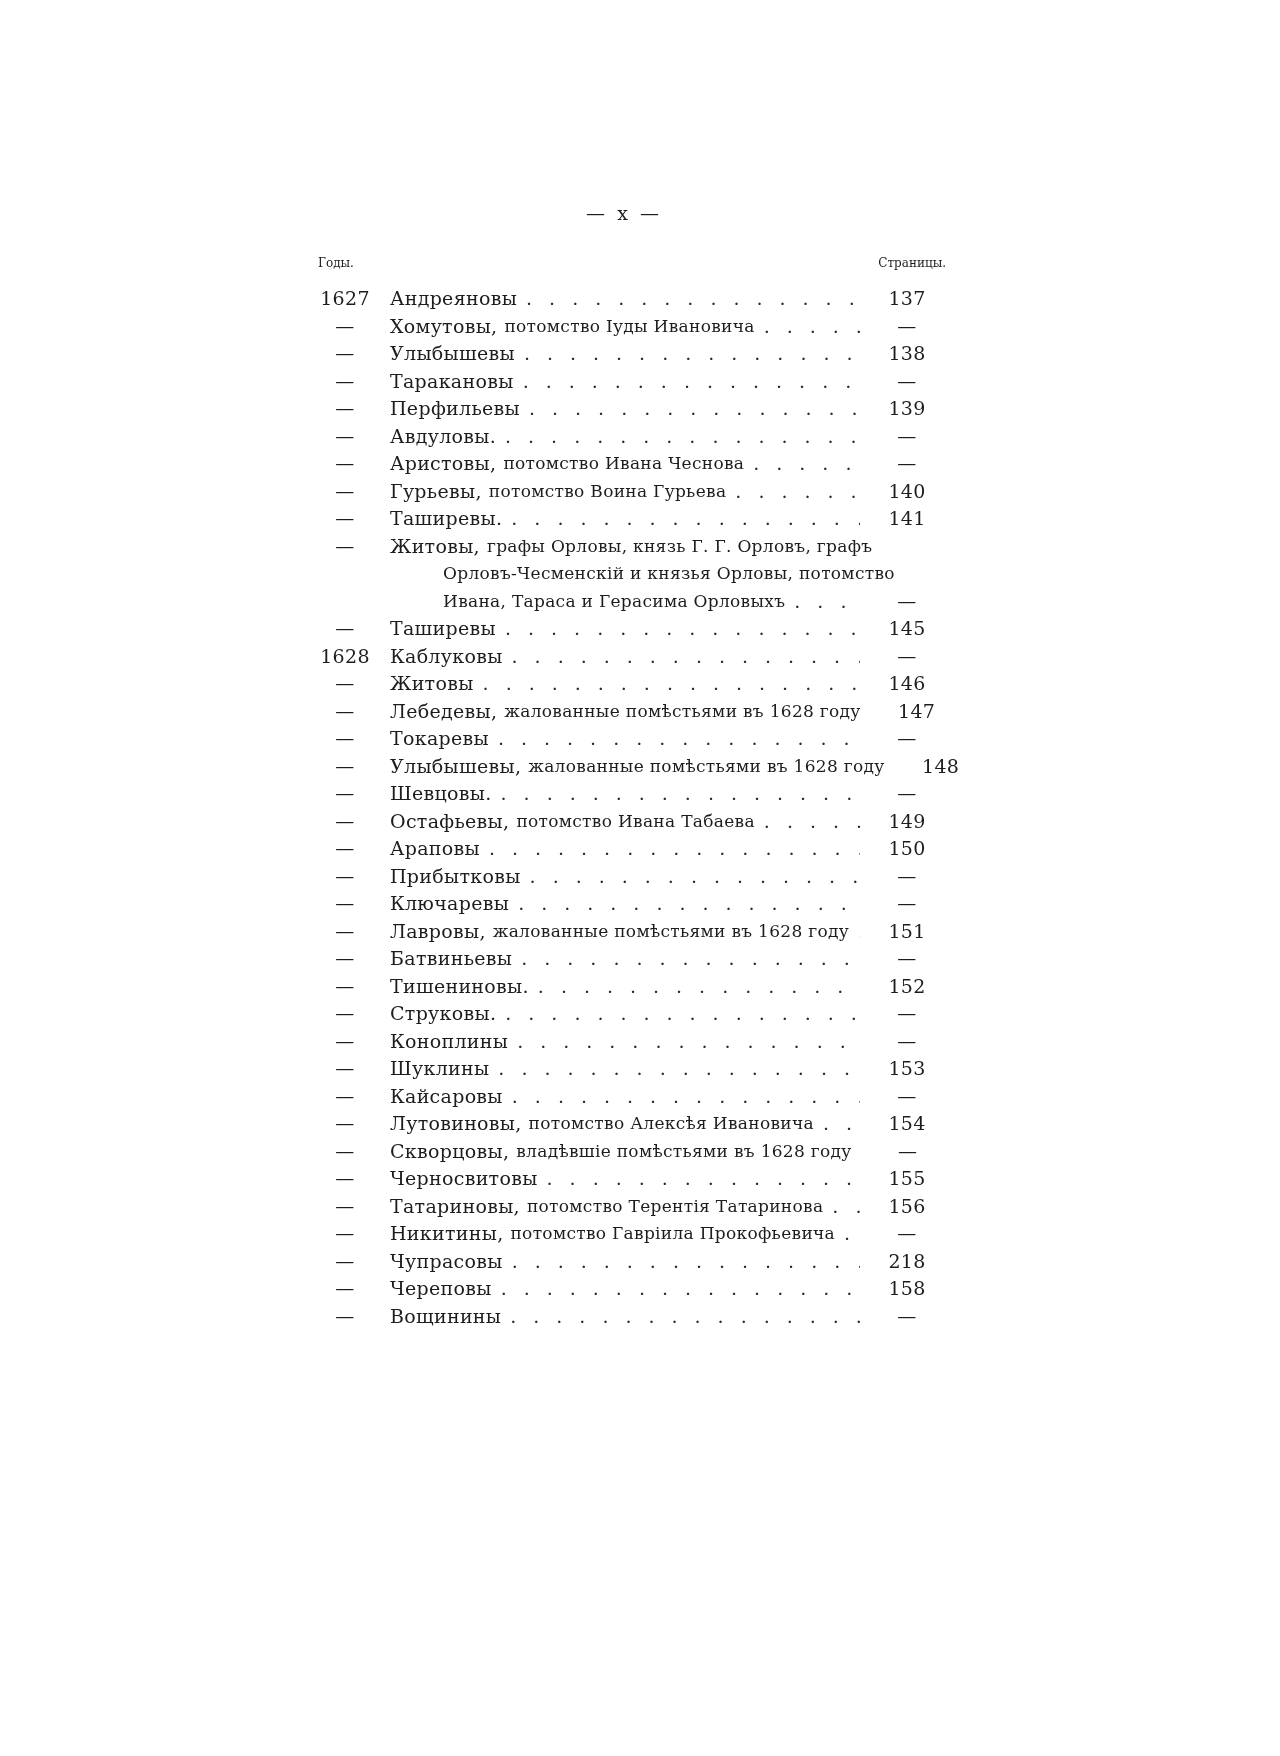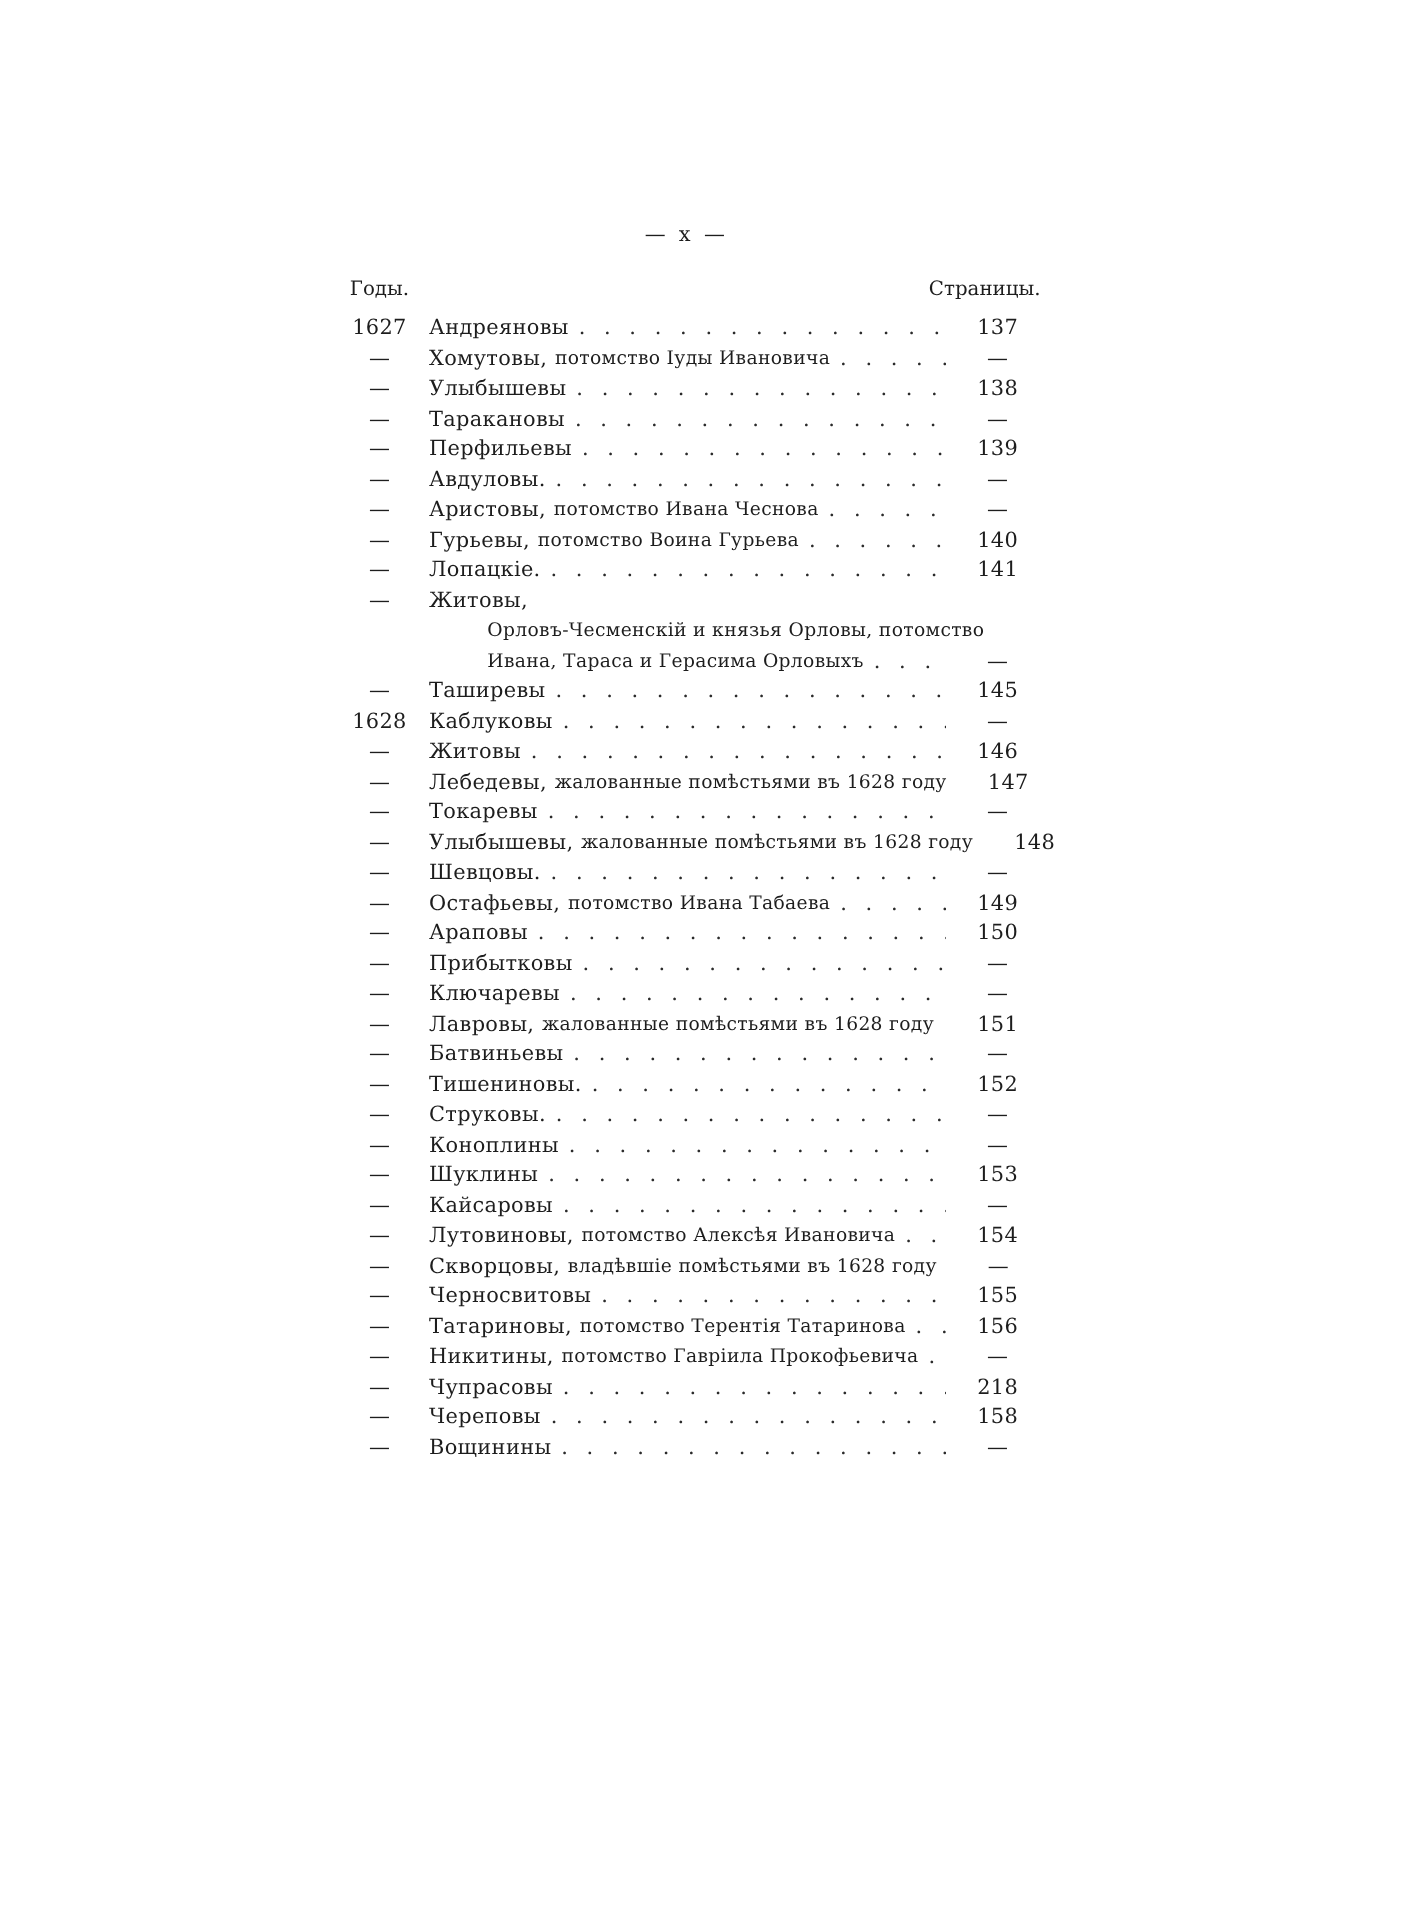"Годы." .col-headers { font-size: 18px -> 12px }
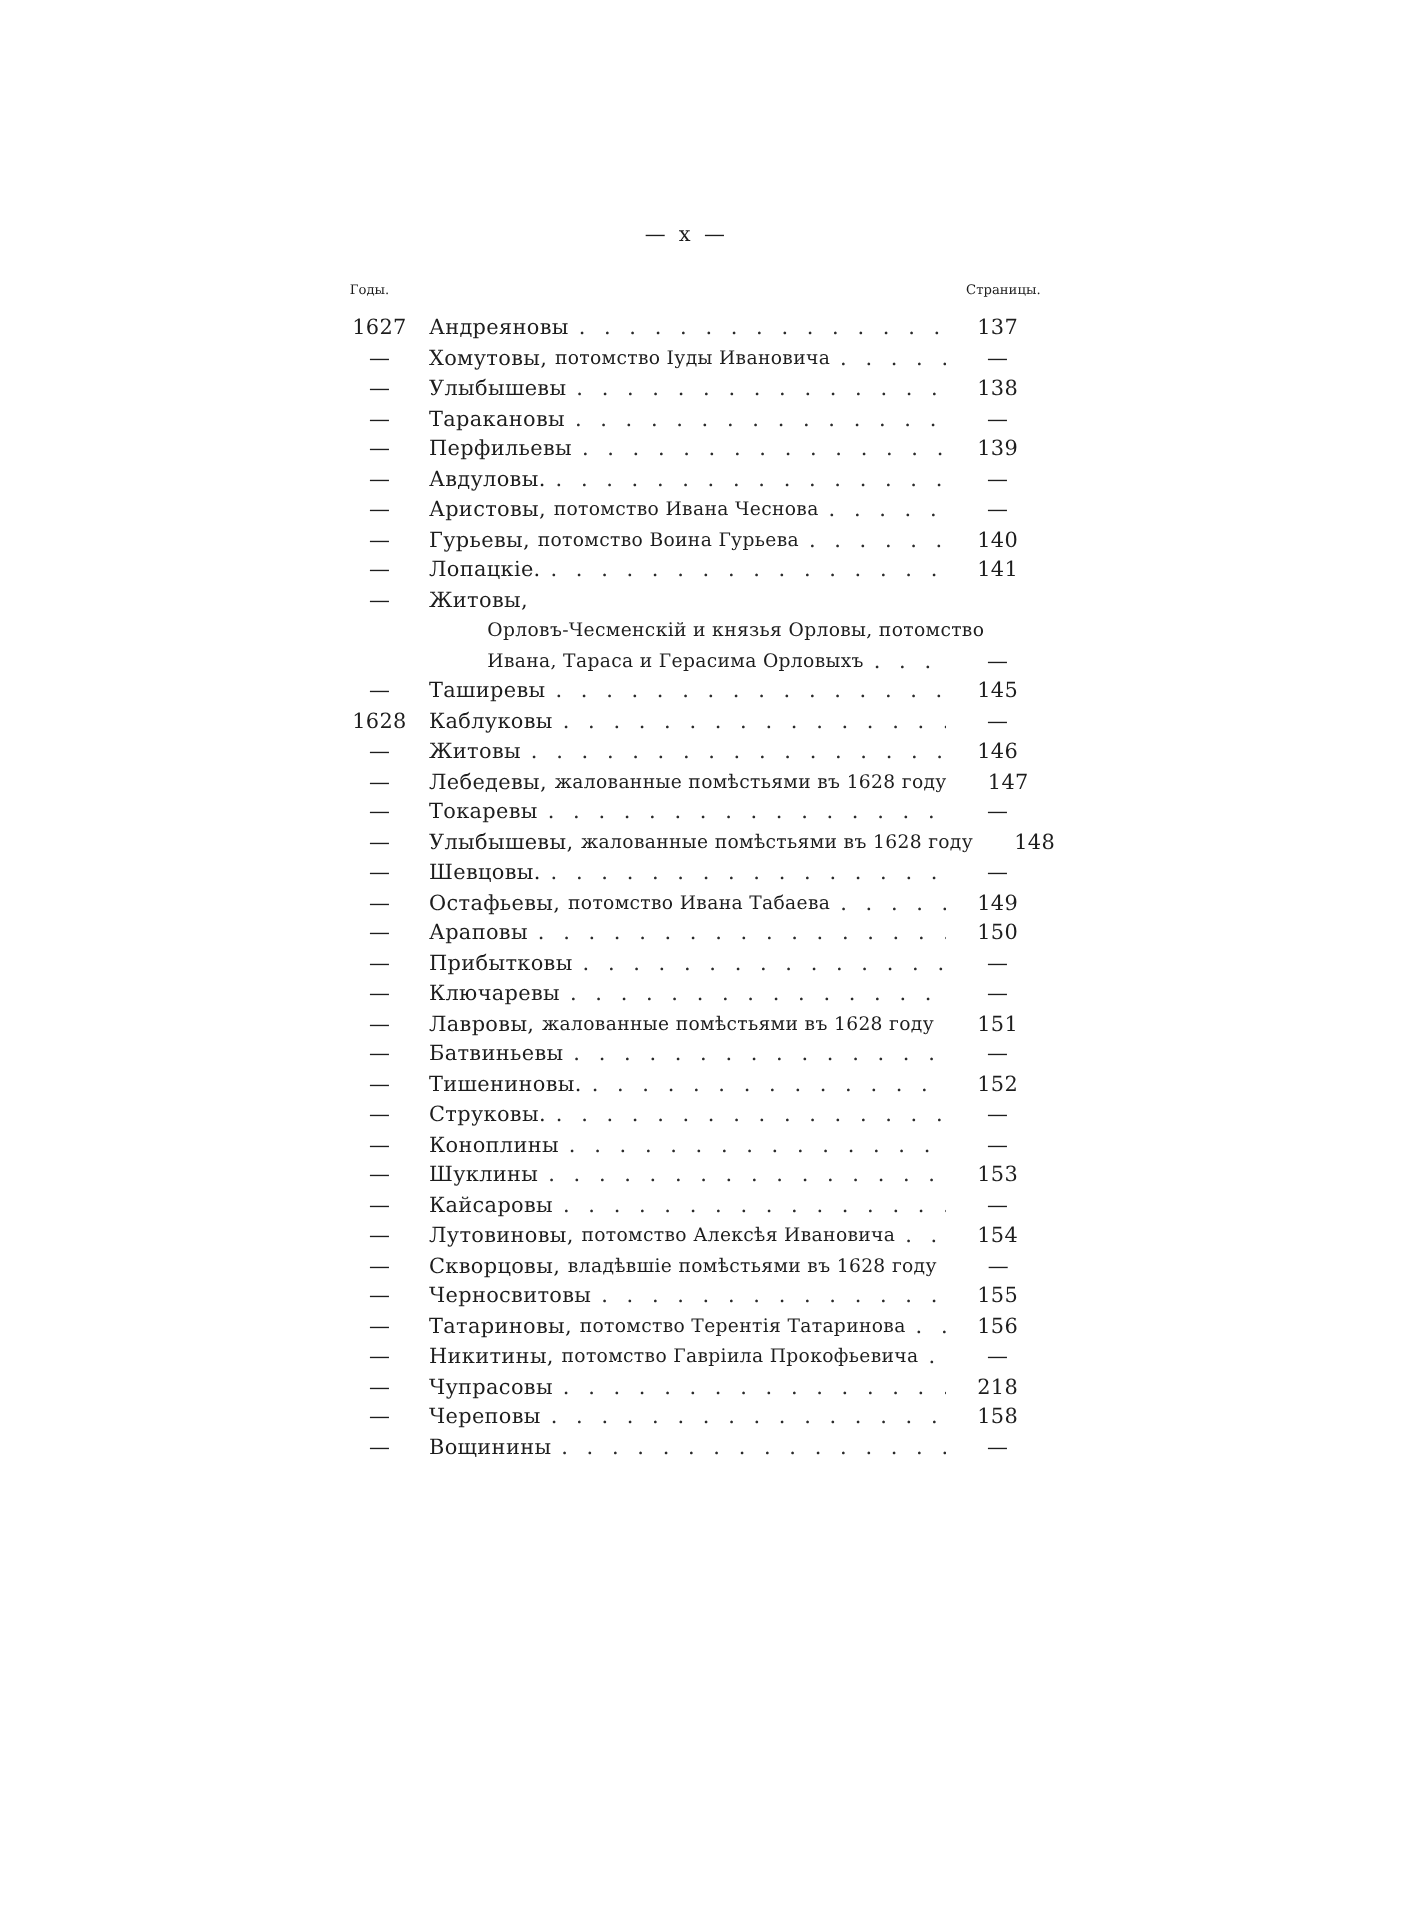"Лопацкіе." span.main { text: Лопацкіе -> Таширевы }
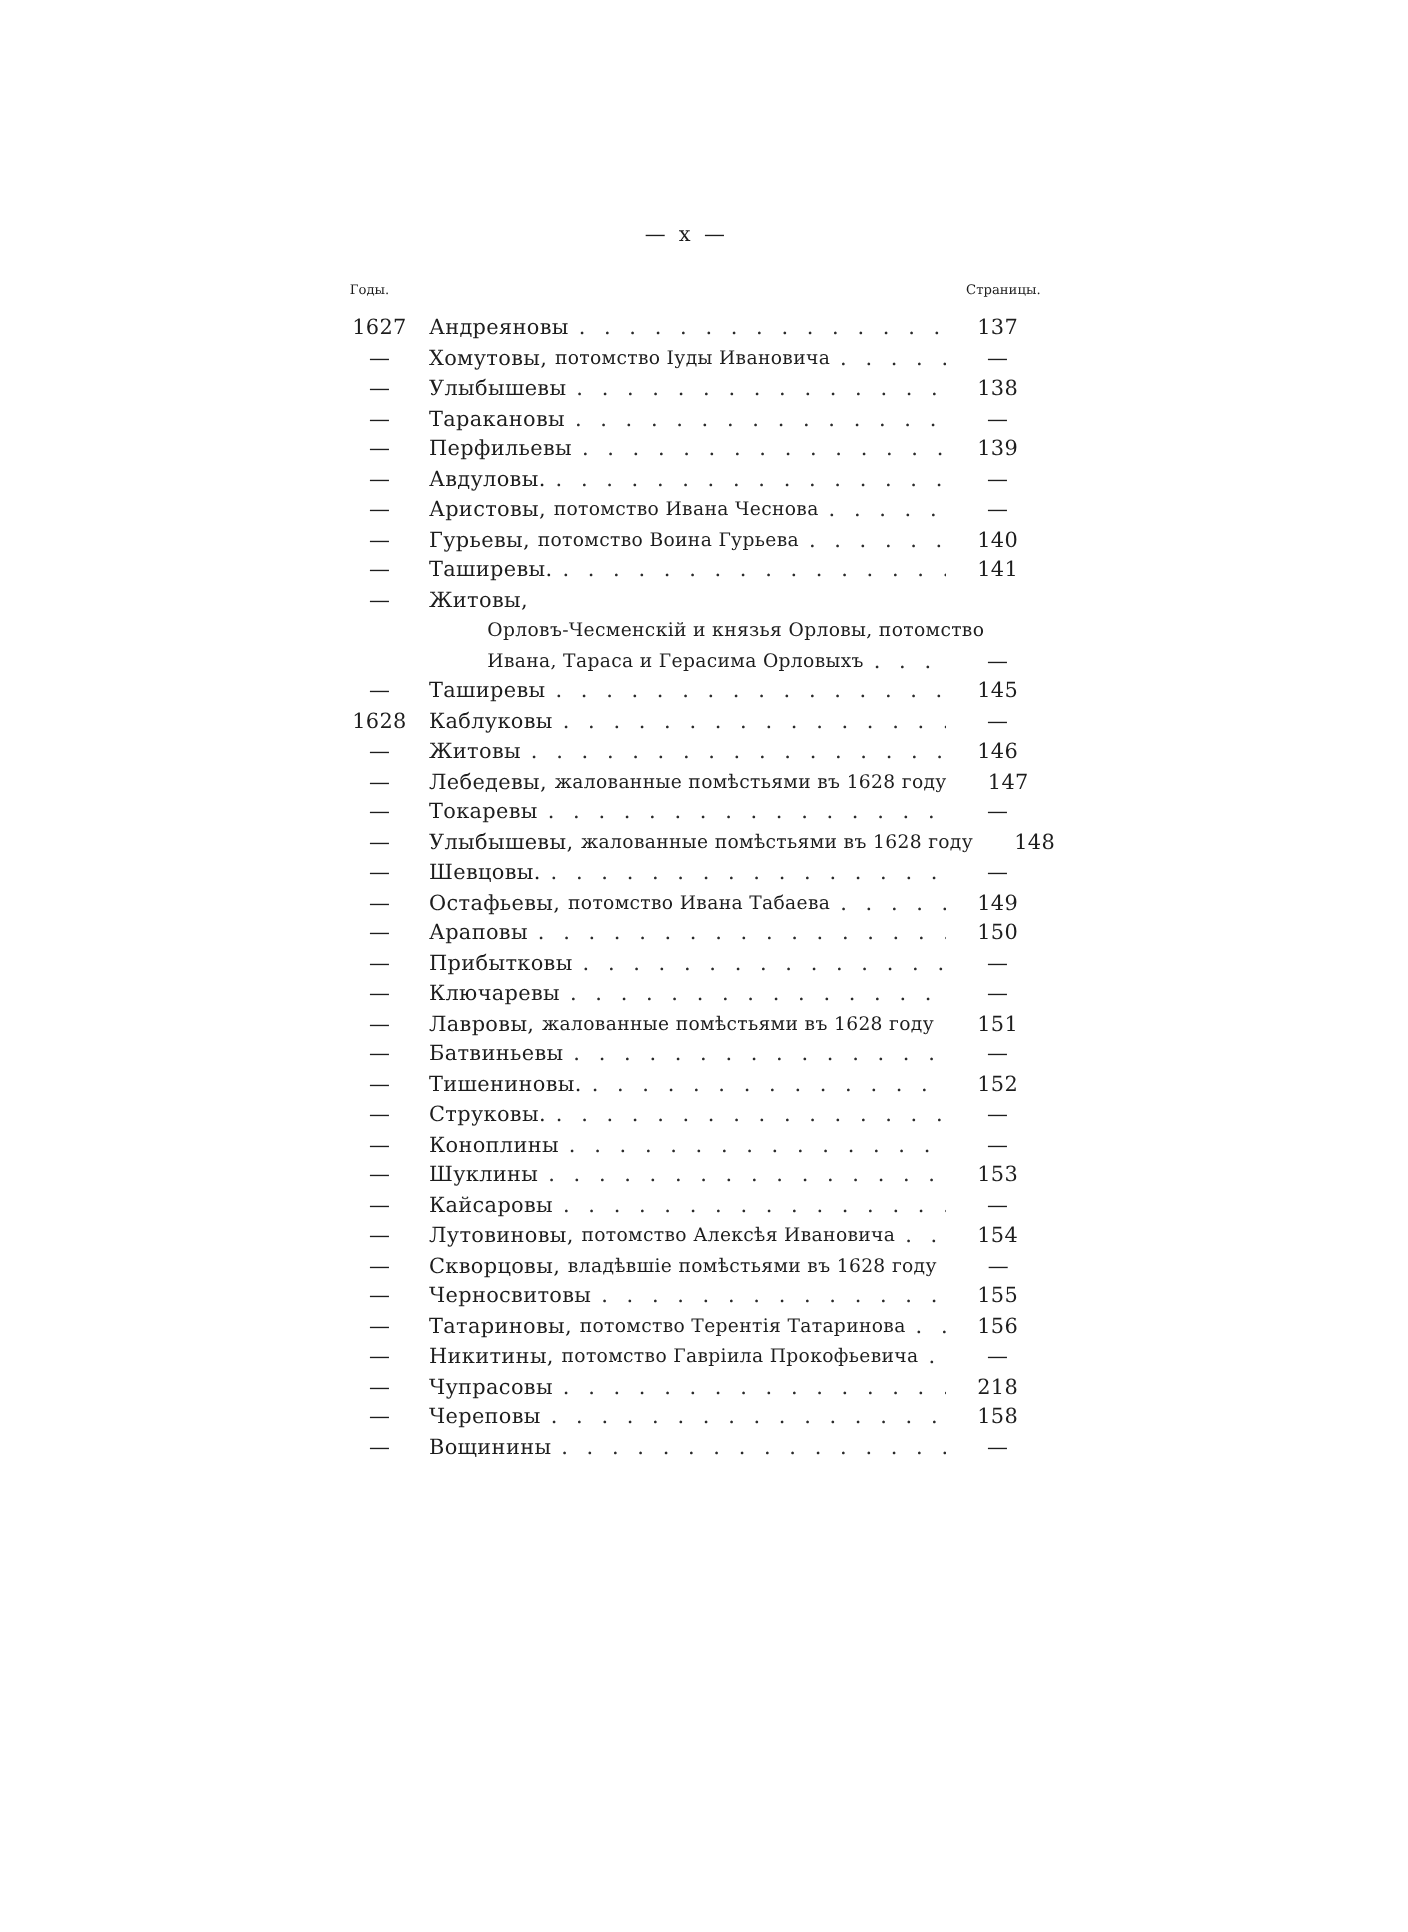"графы Орловы, князь Г. Г." span.rest { html: none -> <span>графы Орловы, князь Г. Г. Орловъ, графъ</span> }
